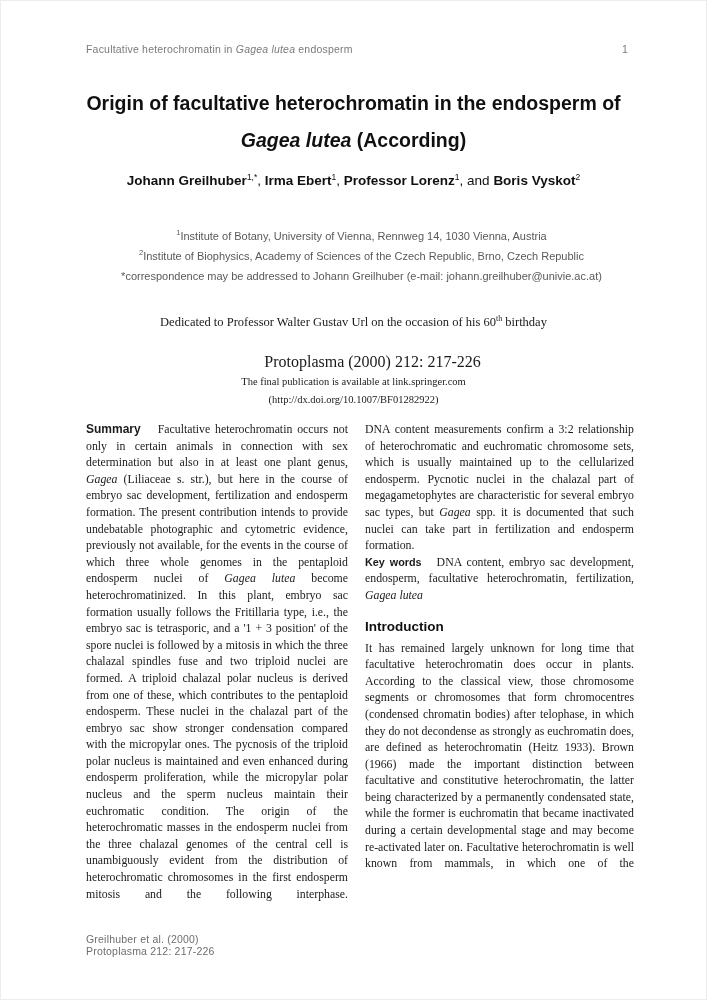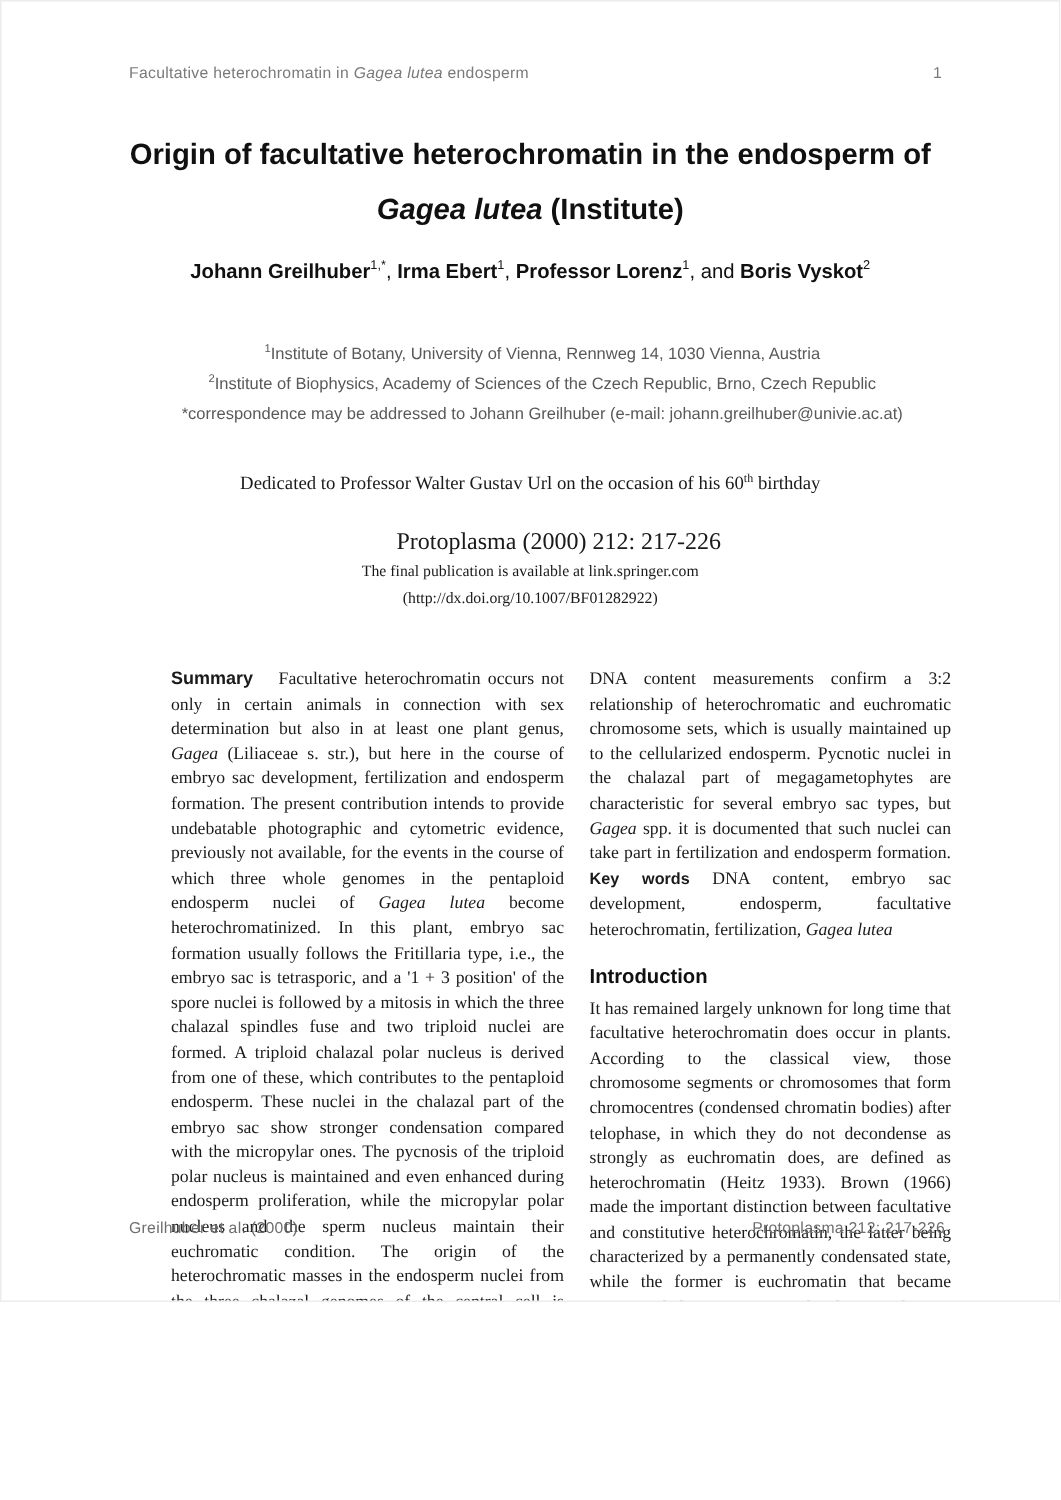"Facultative heterochromatin in Gagea" .page { height: 868px -> 1000px }
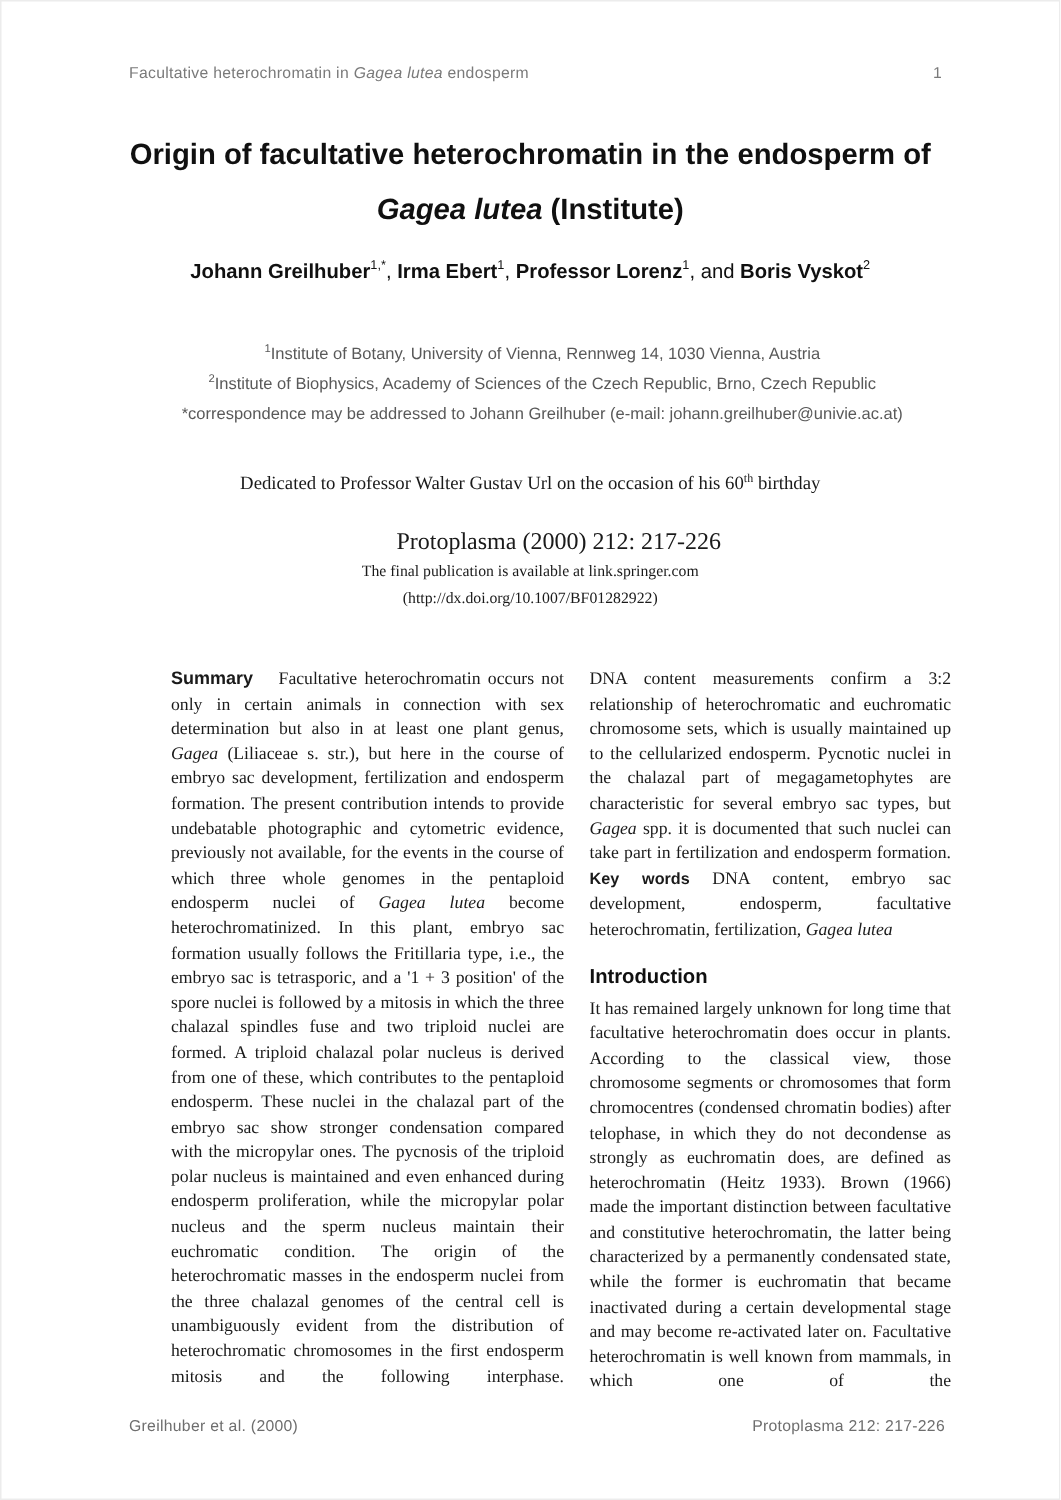"(Institute)" span { text: Institute -> According }
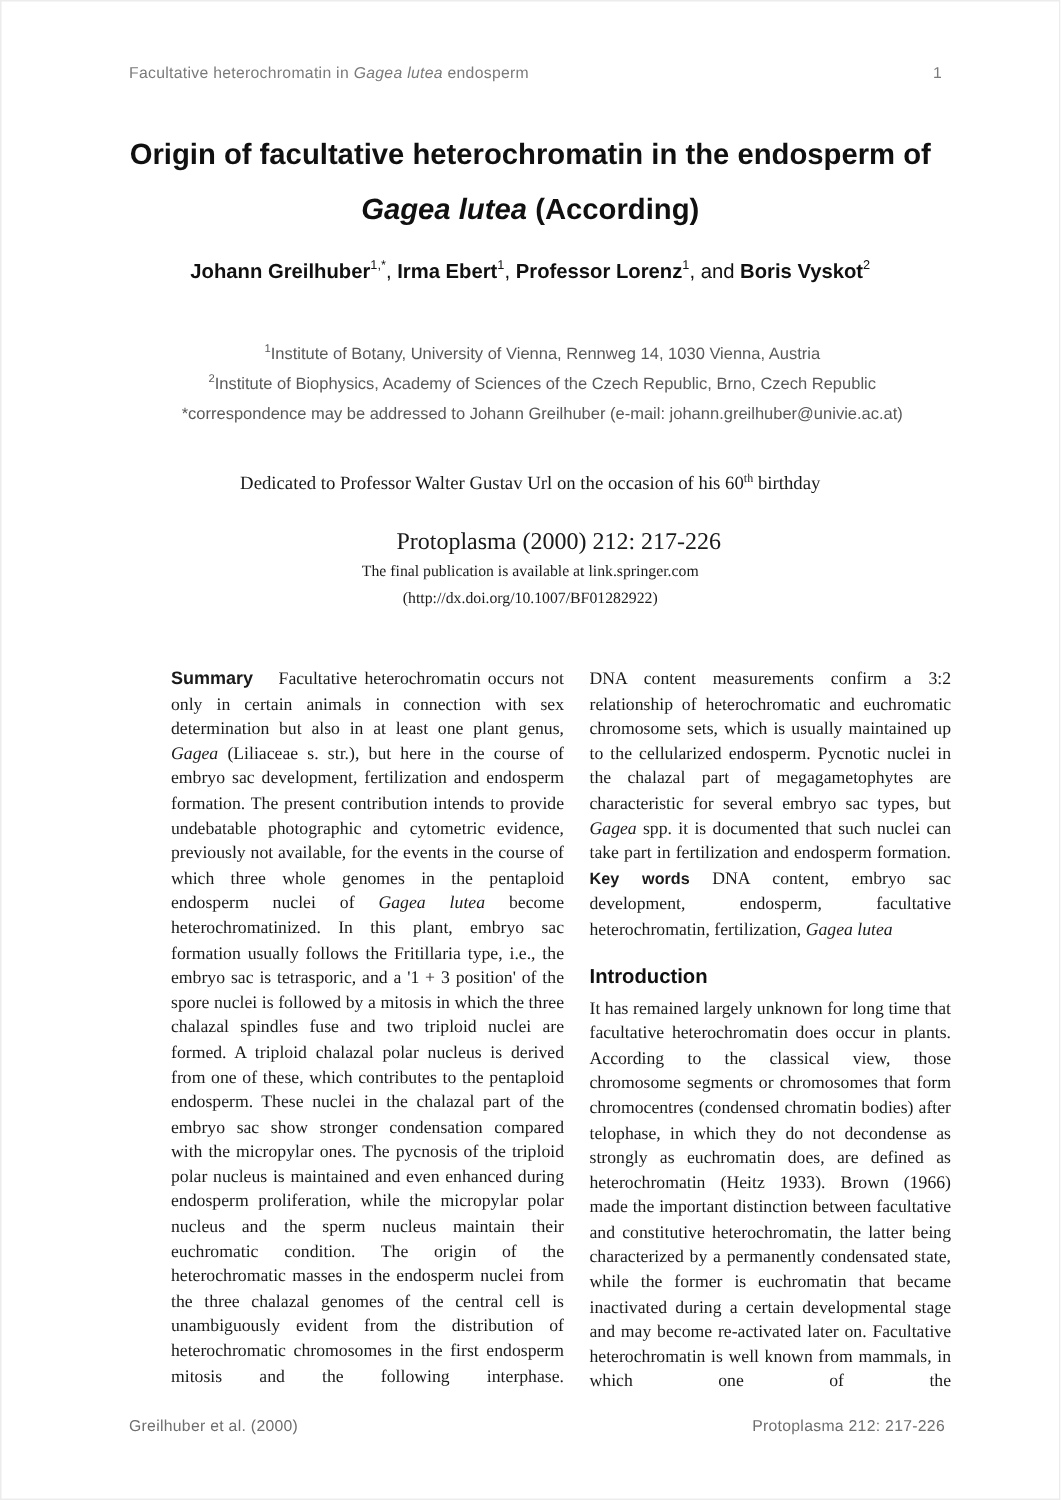"Summary Facultative heterochromatin" .body { margin-top: 37px -> 14px; padding: 0 72px 0 113px -> 0 72px 0 85px }
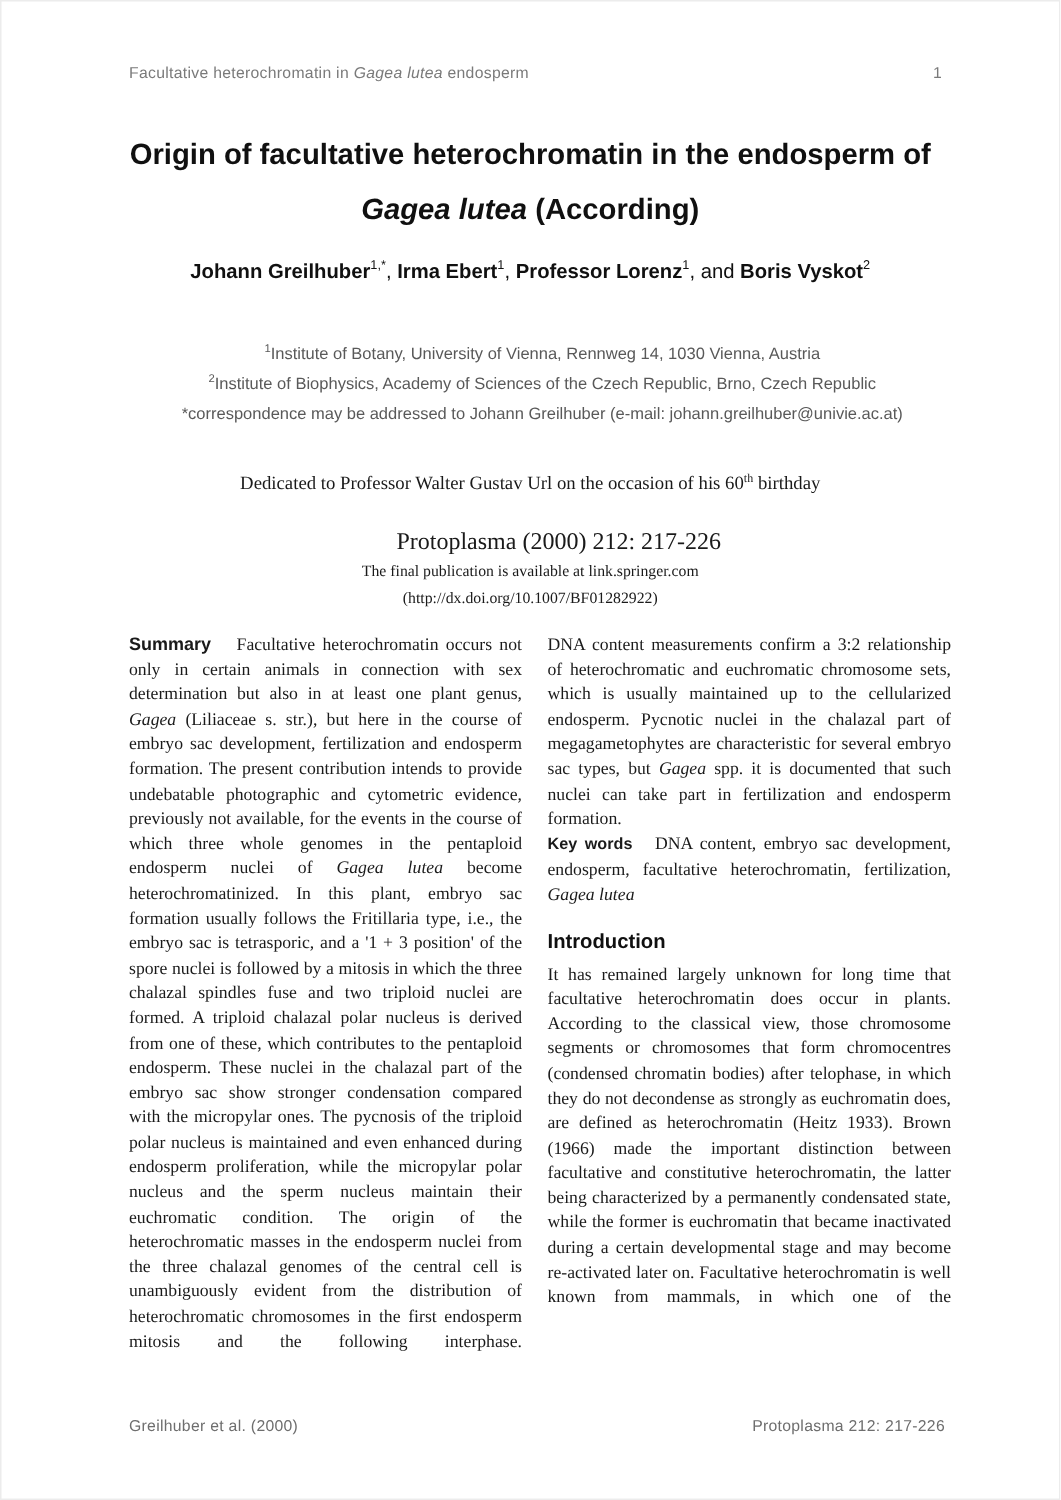"Greilhuber et al. (2000)" .footer { flex-direction: none -> column }
